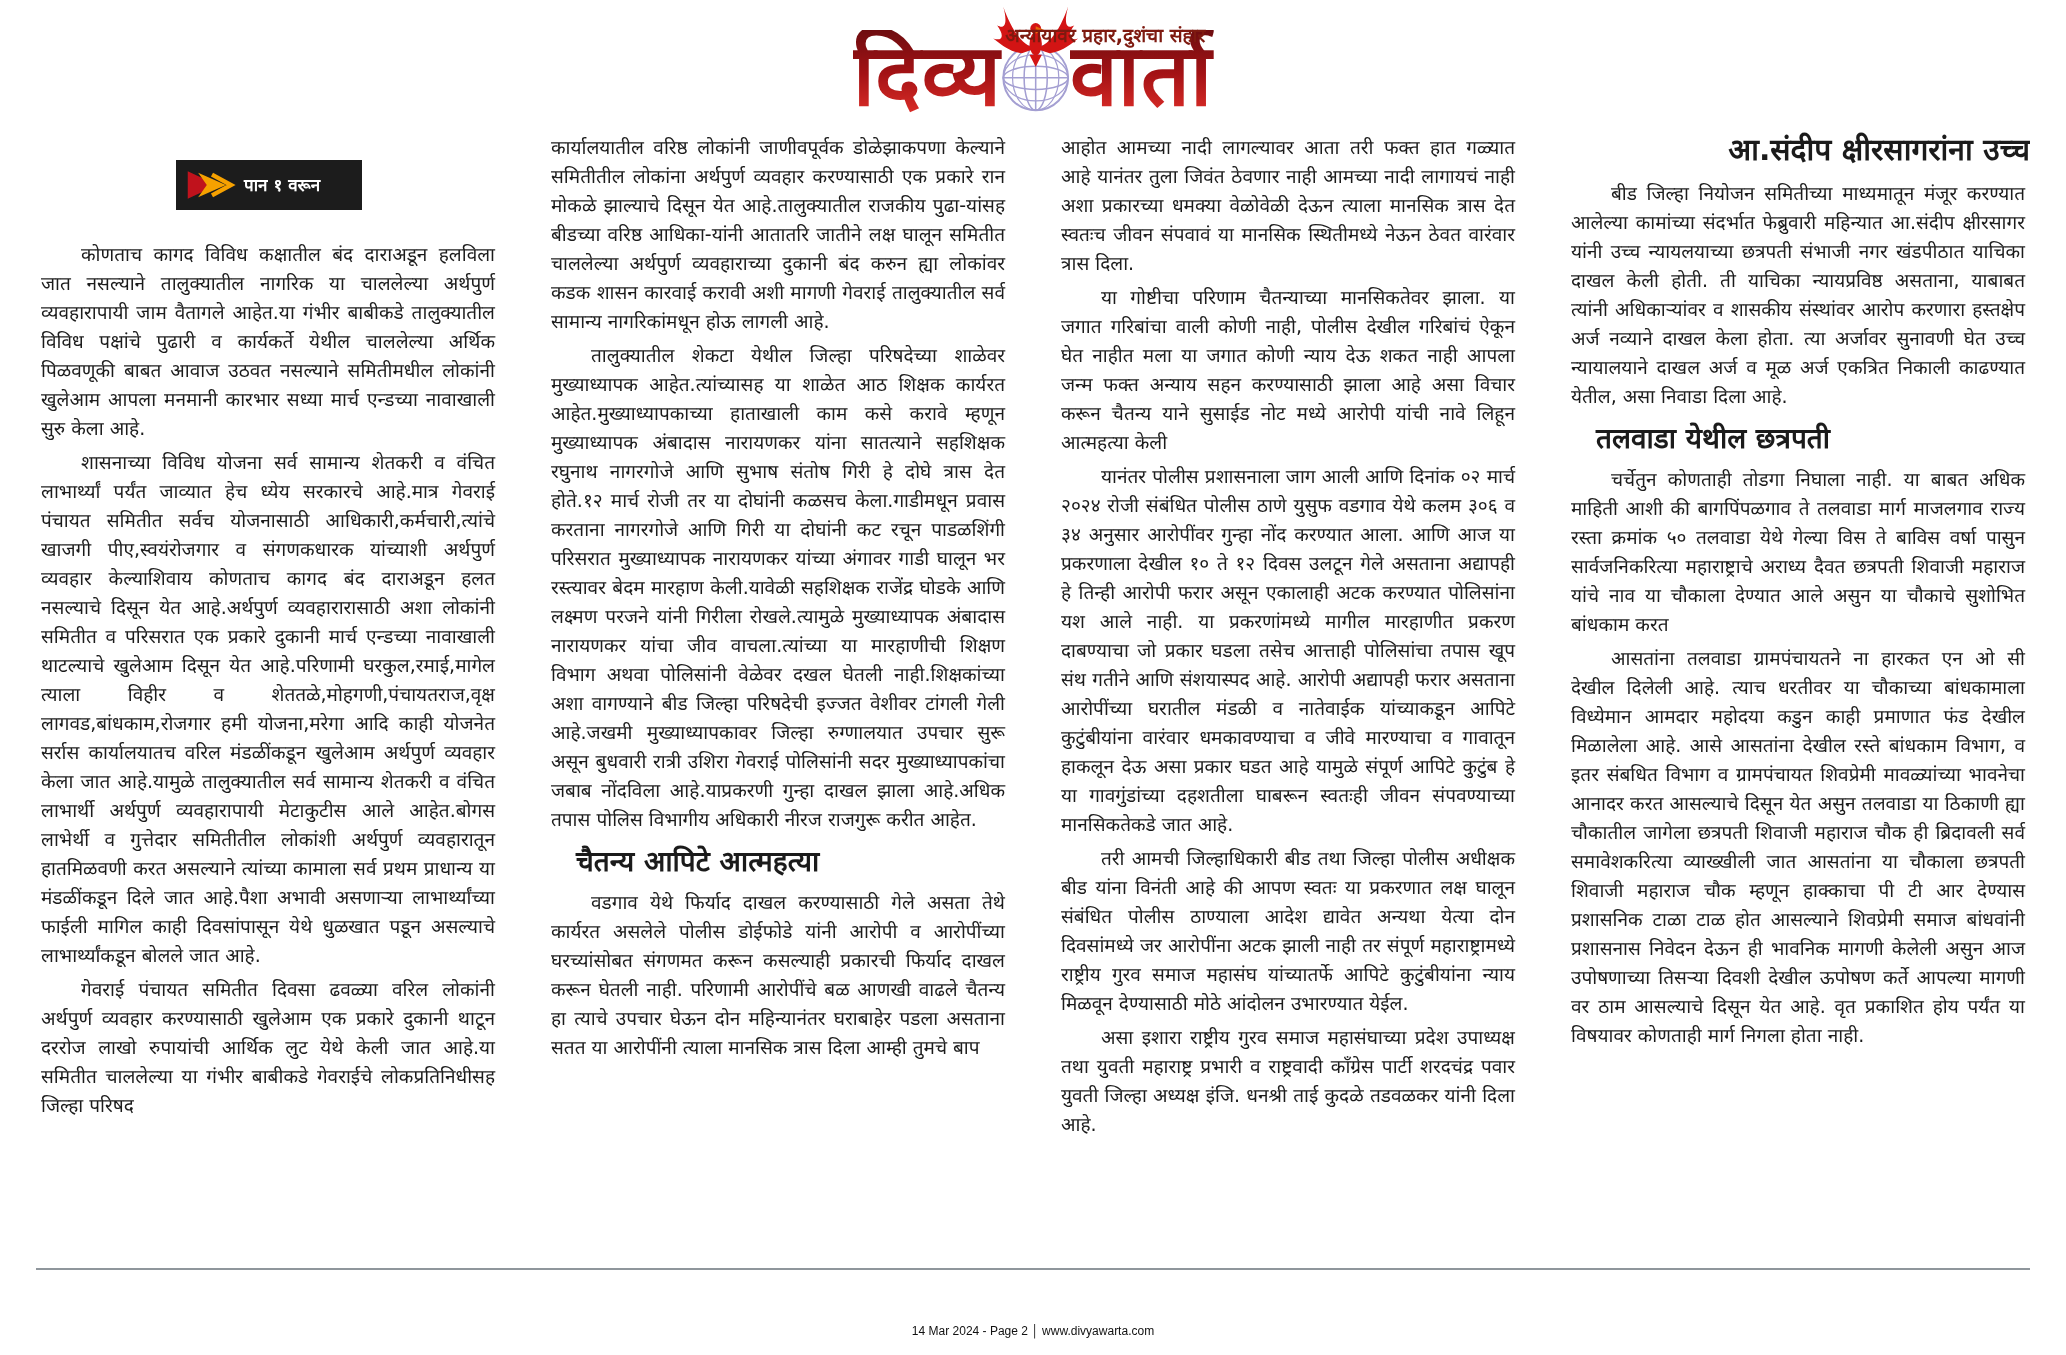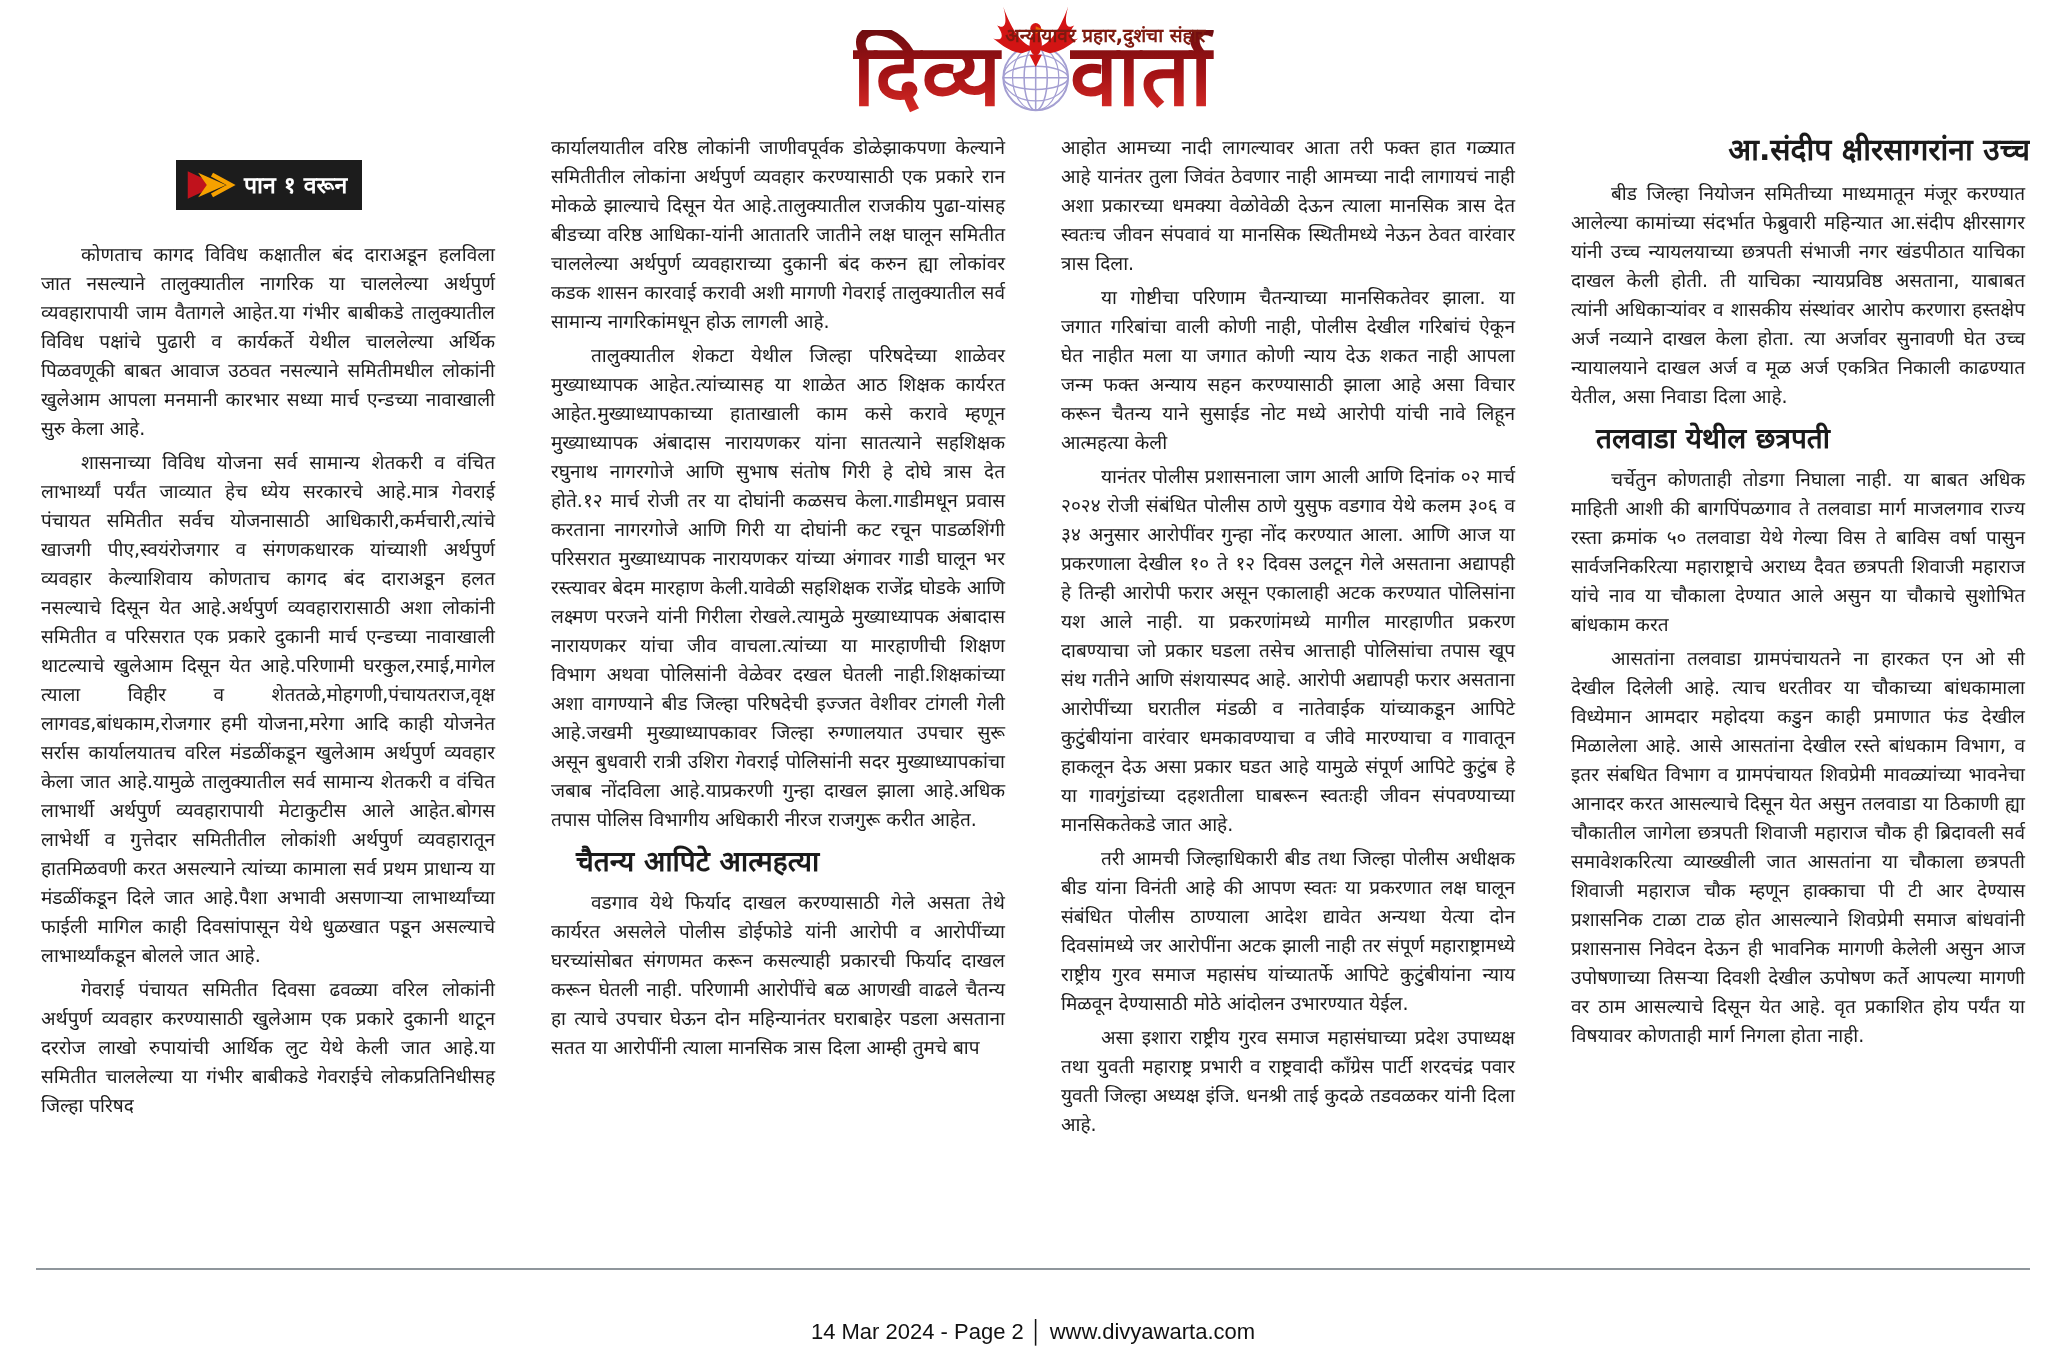"पान १ वरून" .page-ref-label { font-size: 23px -> 17px }
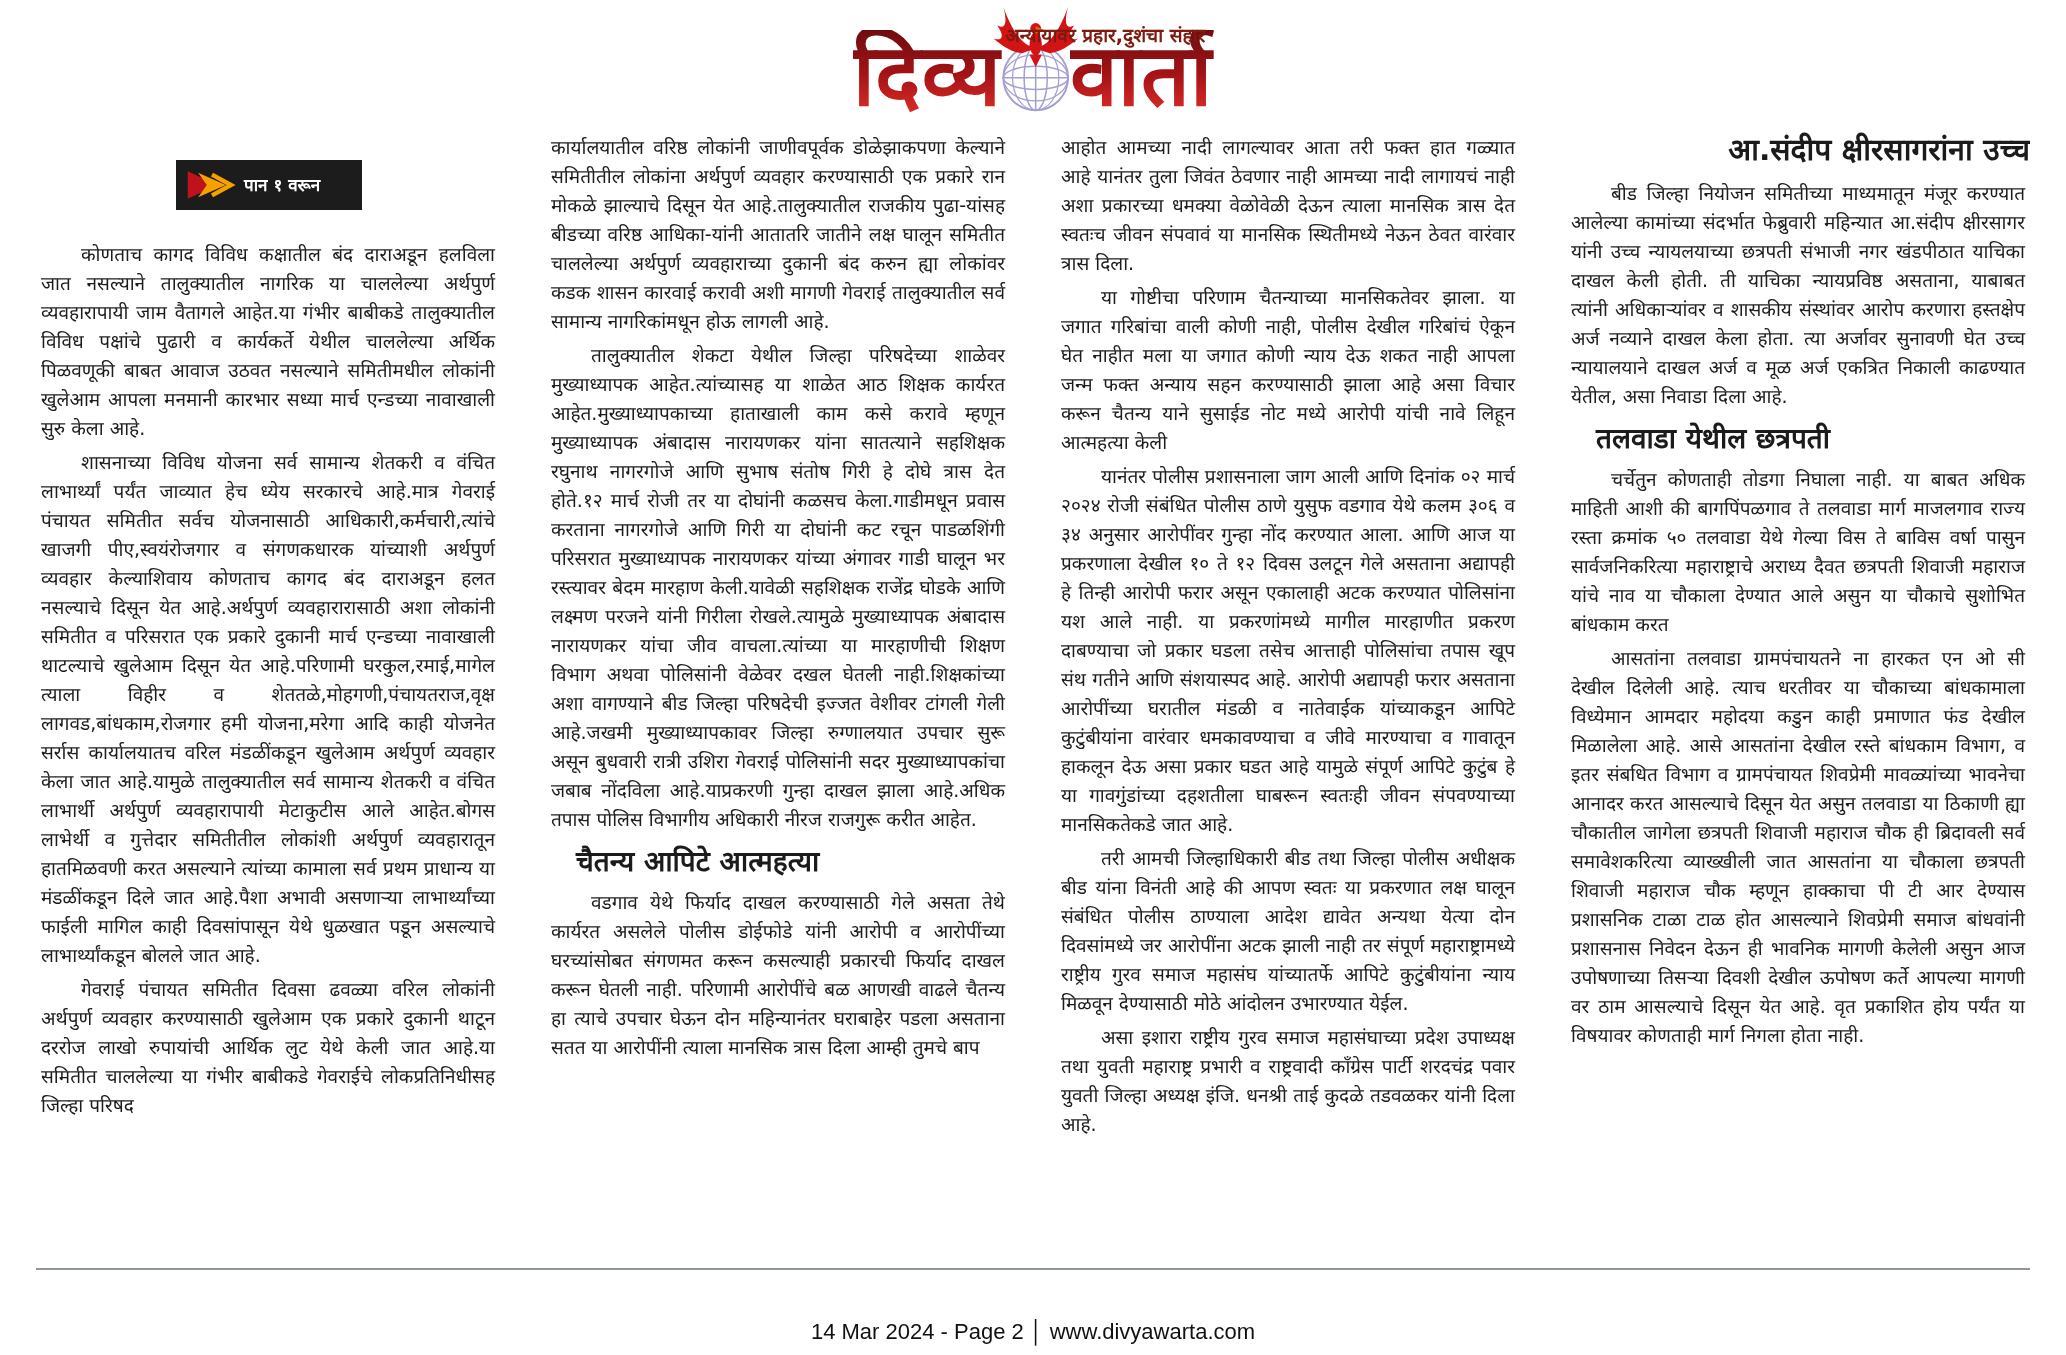"14 Mar 2024 - Page" .footer-line1, .footer-line2 { font-size: 22px -> 12px }
